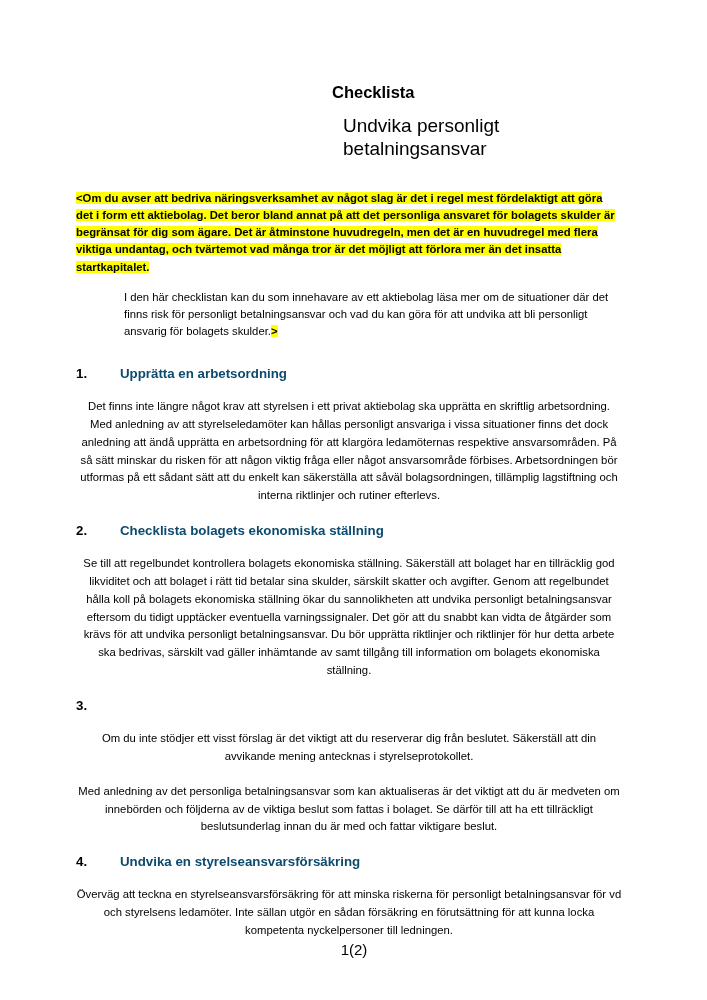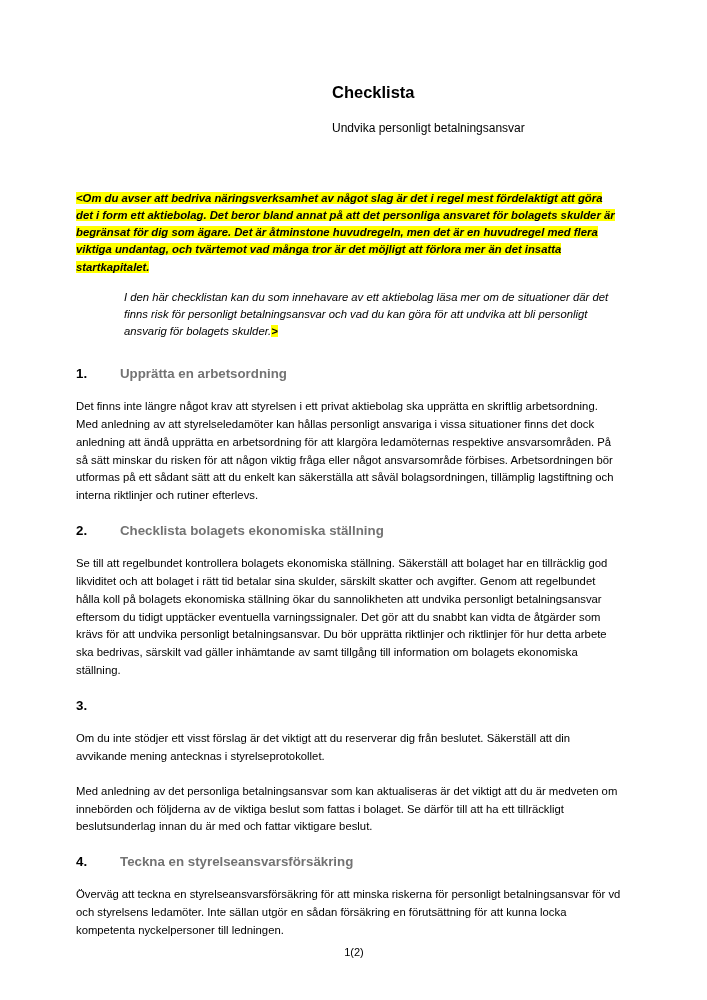"Checklista" .doc-title { margin: 0 0 18px 0 -> 0 0 2px 0 }
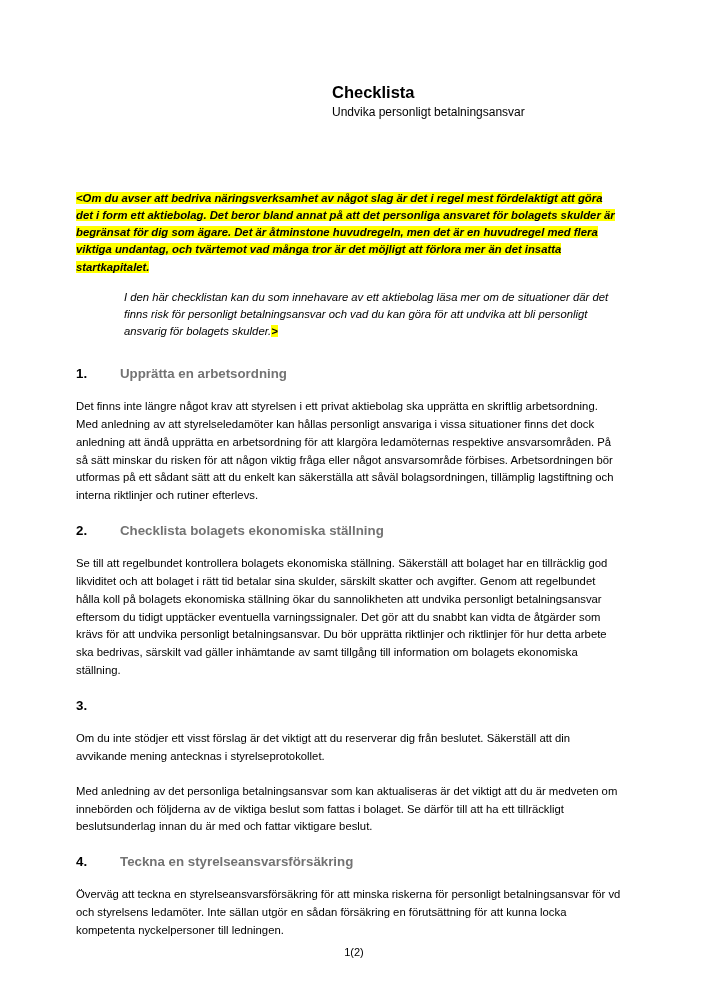"Undvika personligt betalningsansvar" .doc-subtitle { font-size: 12px -> 19px; margin: 0 -> 11px }
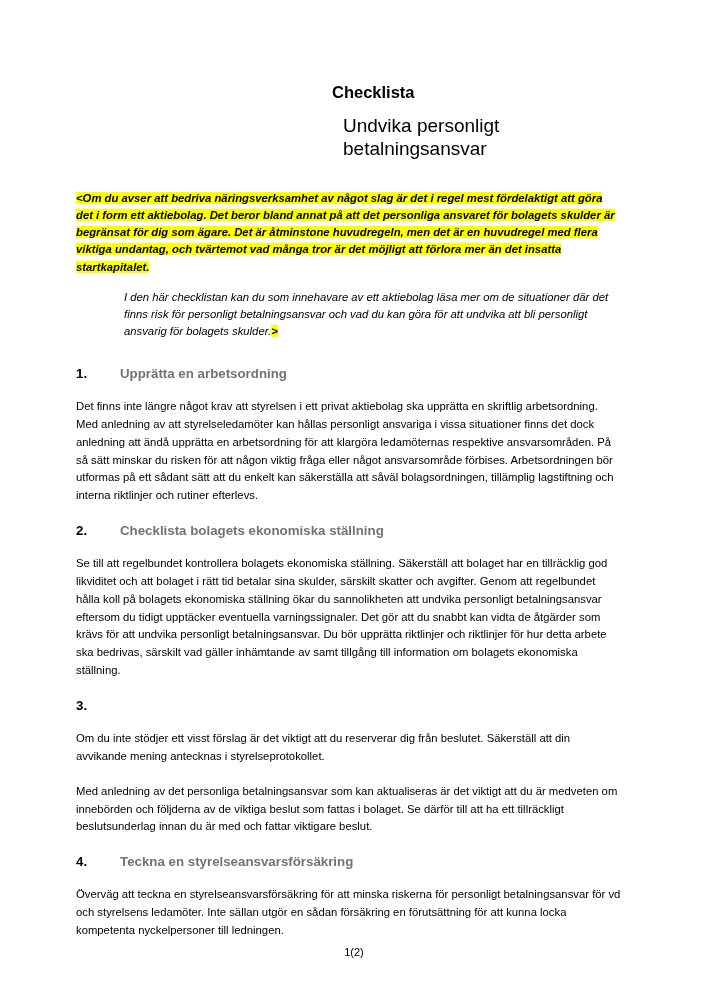"<Om du avser att bedriva" .intro p { font-style: italic -> none }
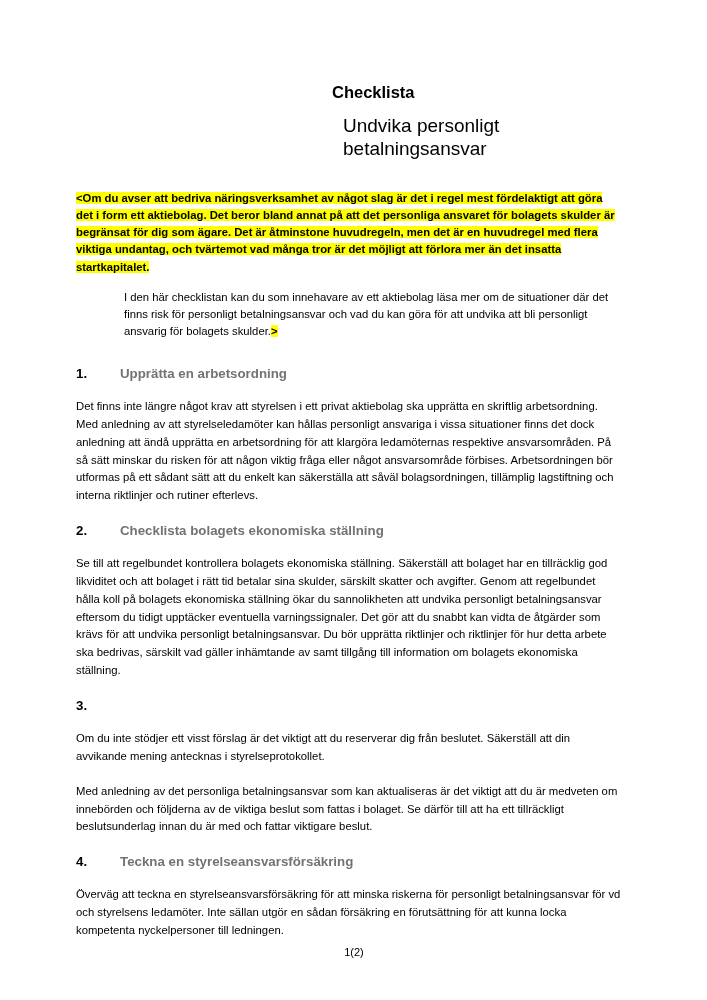"Upprätta en arbetsordning" .sec-title { color: #737373 -> #0c4a6e }
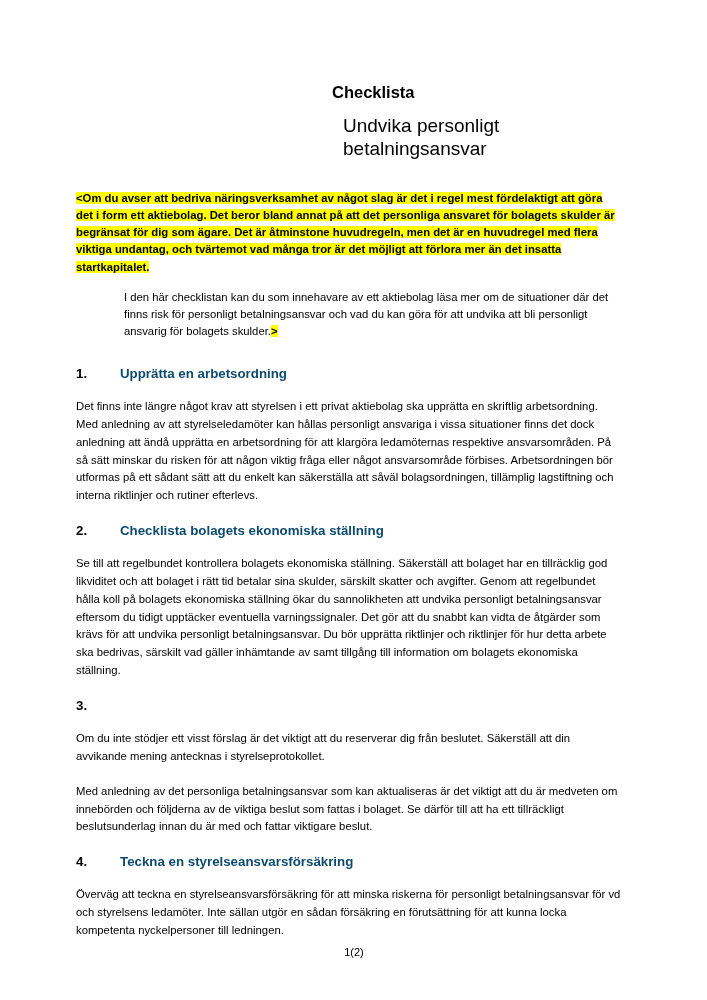"Det finns inte längre något" .sec-body p { text-align: left -> center }
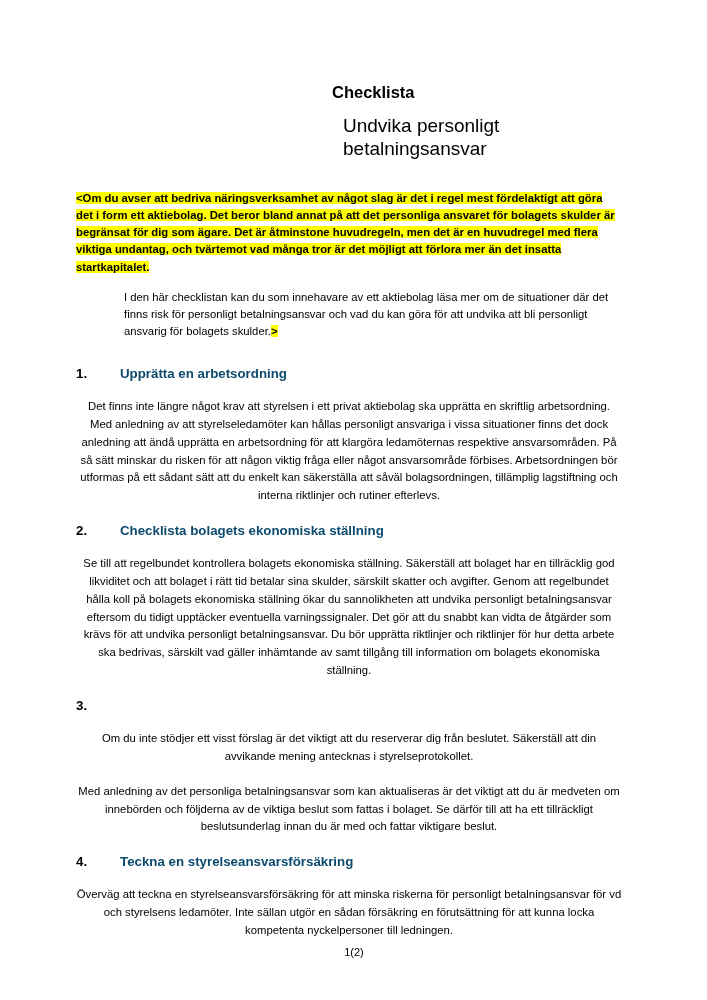"Teckna en styrelseansvarsförsäkring" span.sec-title { text: Teckna -> Undvika }
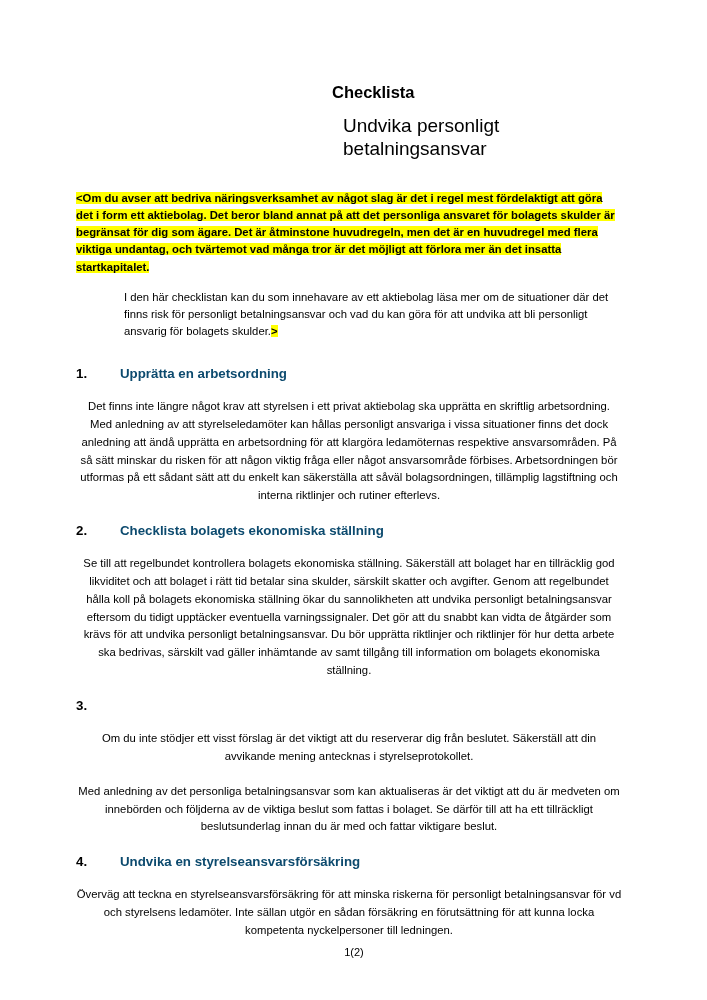"1(2)" .footer { font-size: 11px -> 15px }
